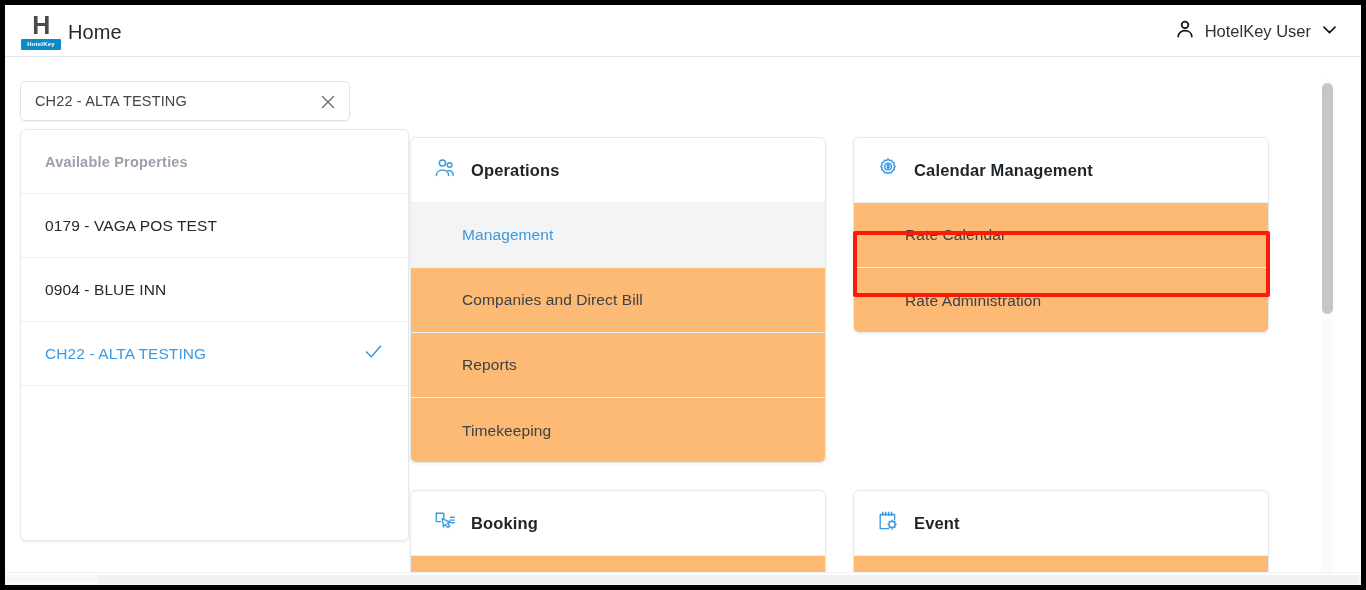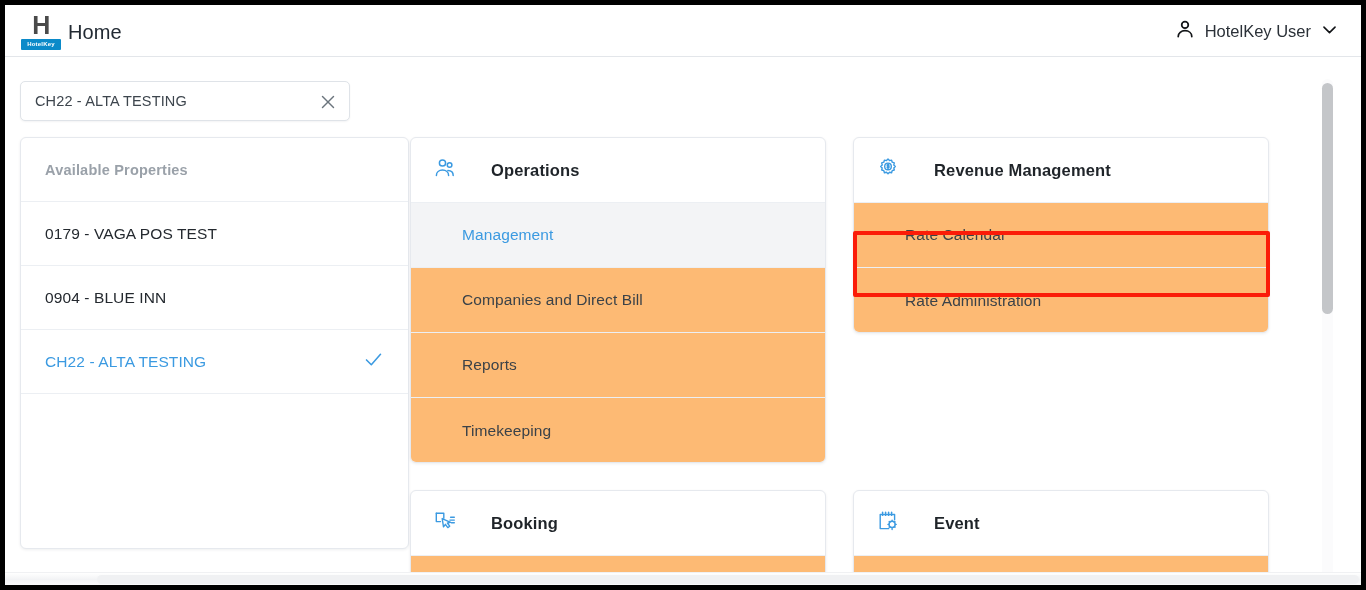"Available Properties" #prop-list { margin-top: 16px -> 8px }
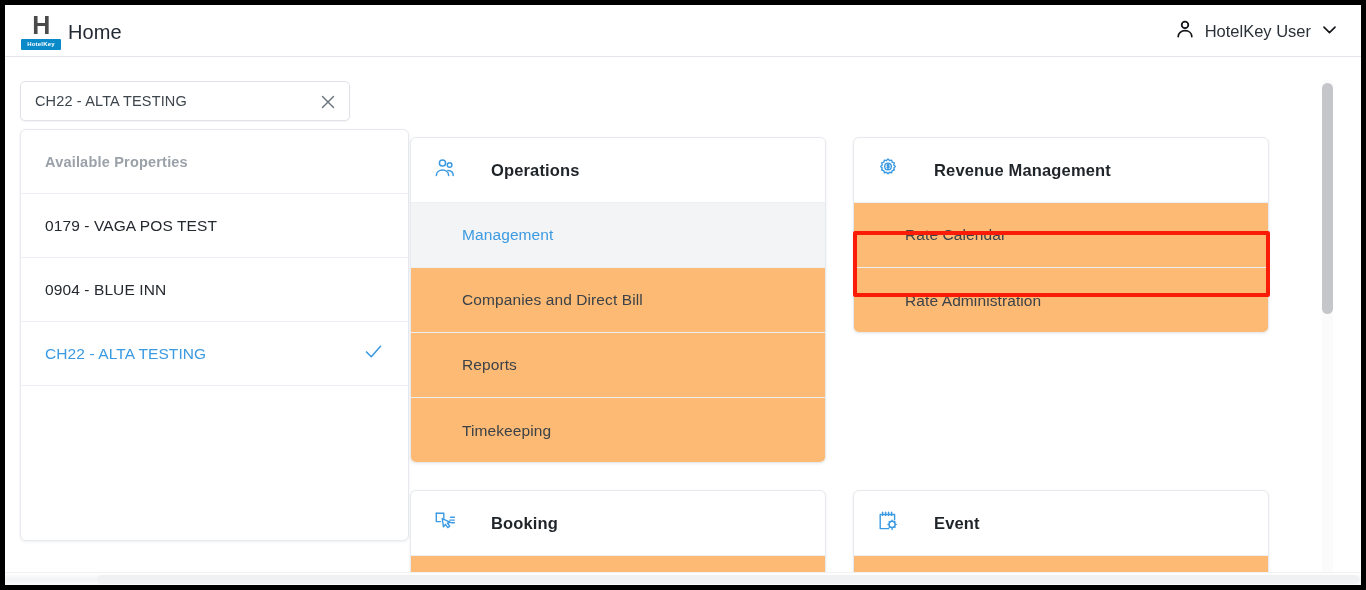"Operations" .card-head .ctitle { margin-left: 20px -> none }
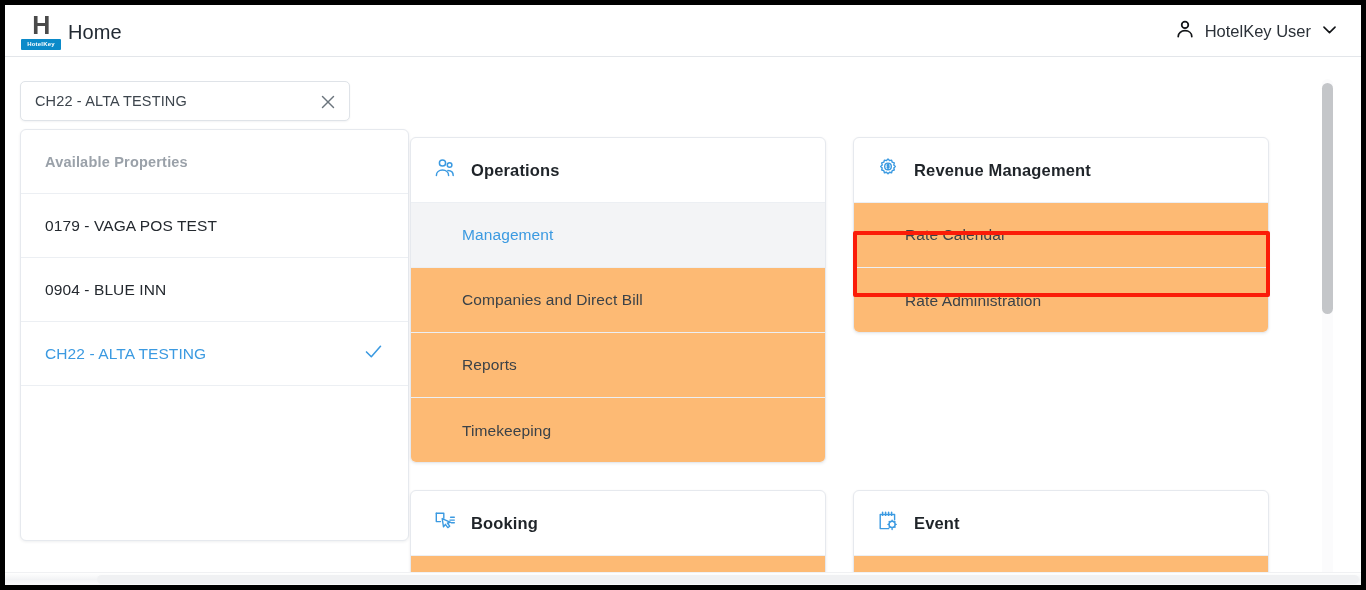"Revenue Management" span.ctitle { text: Revenue -> Calendar }
